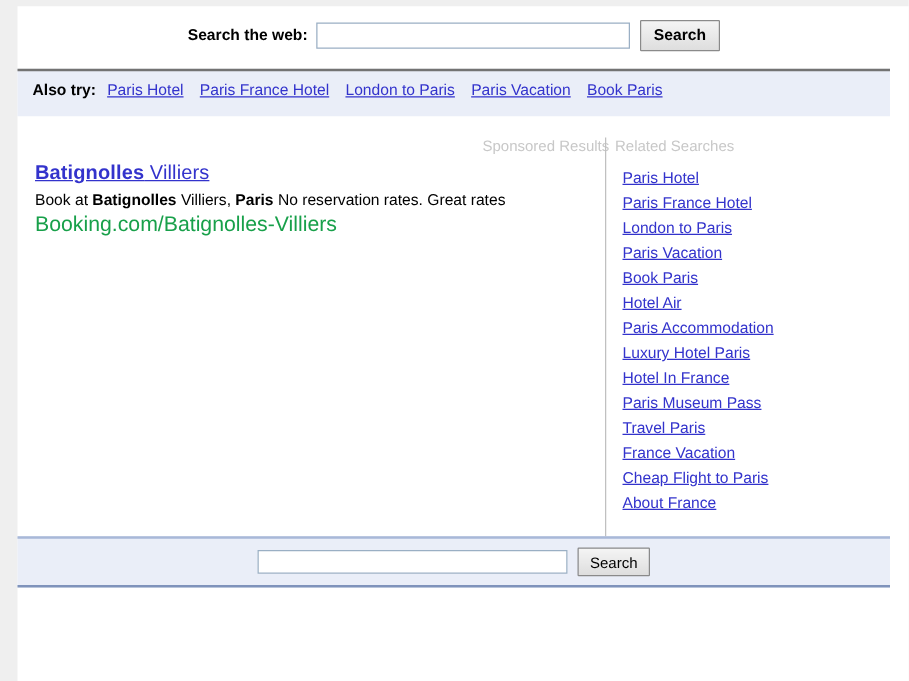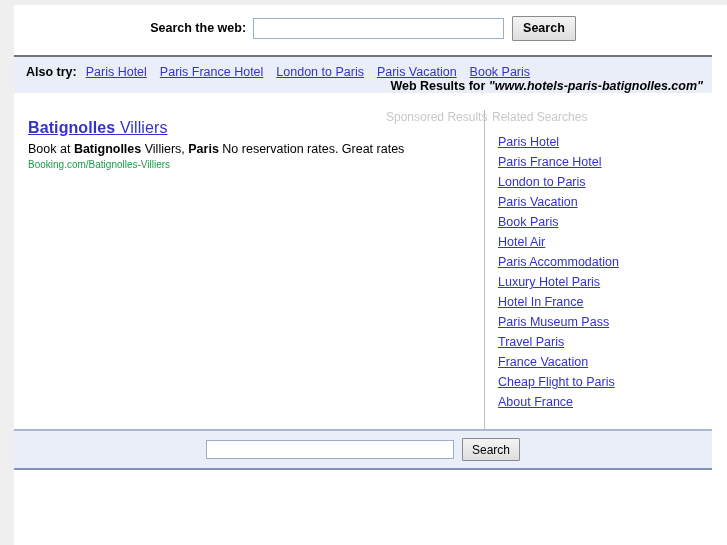"Web Results for" div { html: <div> <span>Web Results for </span><span>"www.hotels-paris-batignolles.com"</span> </div> -> none }
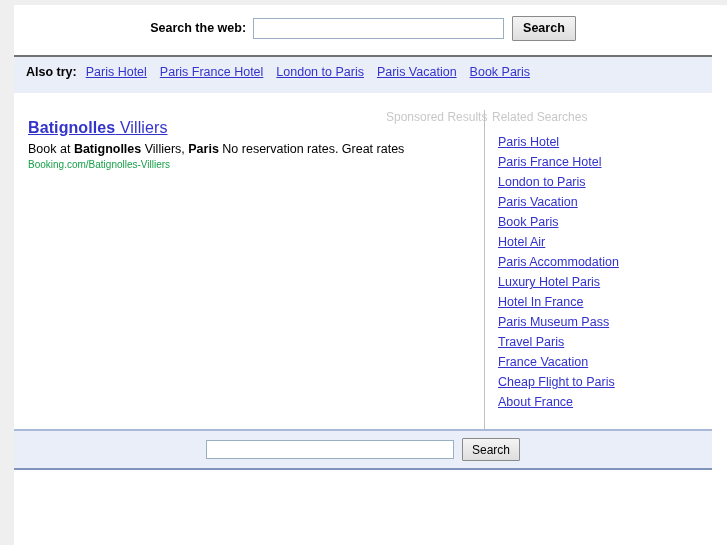"Batignolles Villiers" #result-title { margin: 4px 0 2px 0 -> 15px 0 2px 0 }
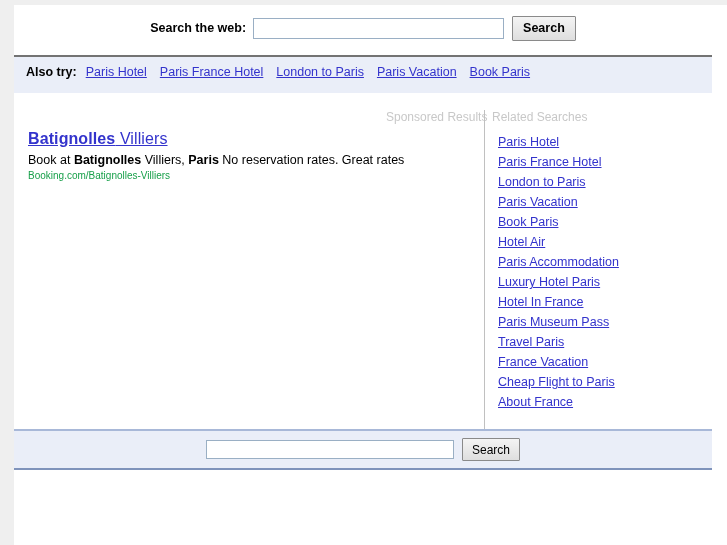"Booking.com/Batignolles-Villiers" #result-url { font-size: 10px -> 17px }
